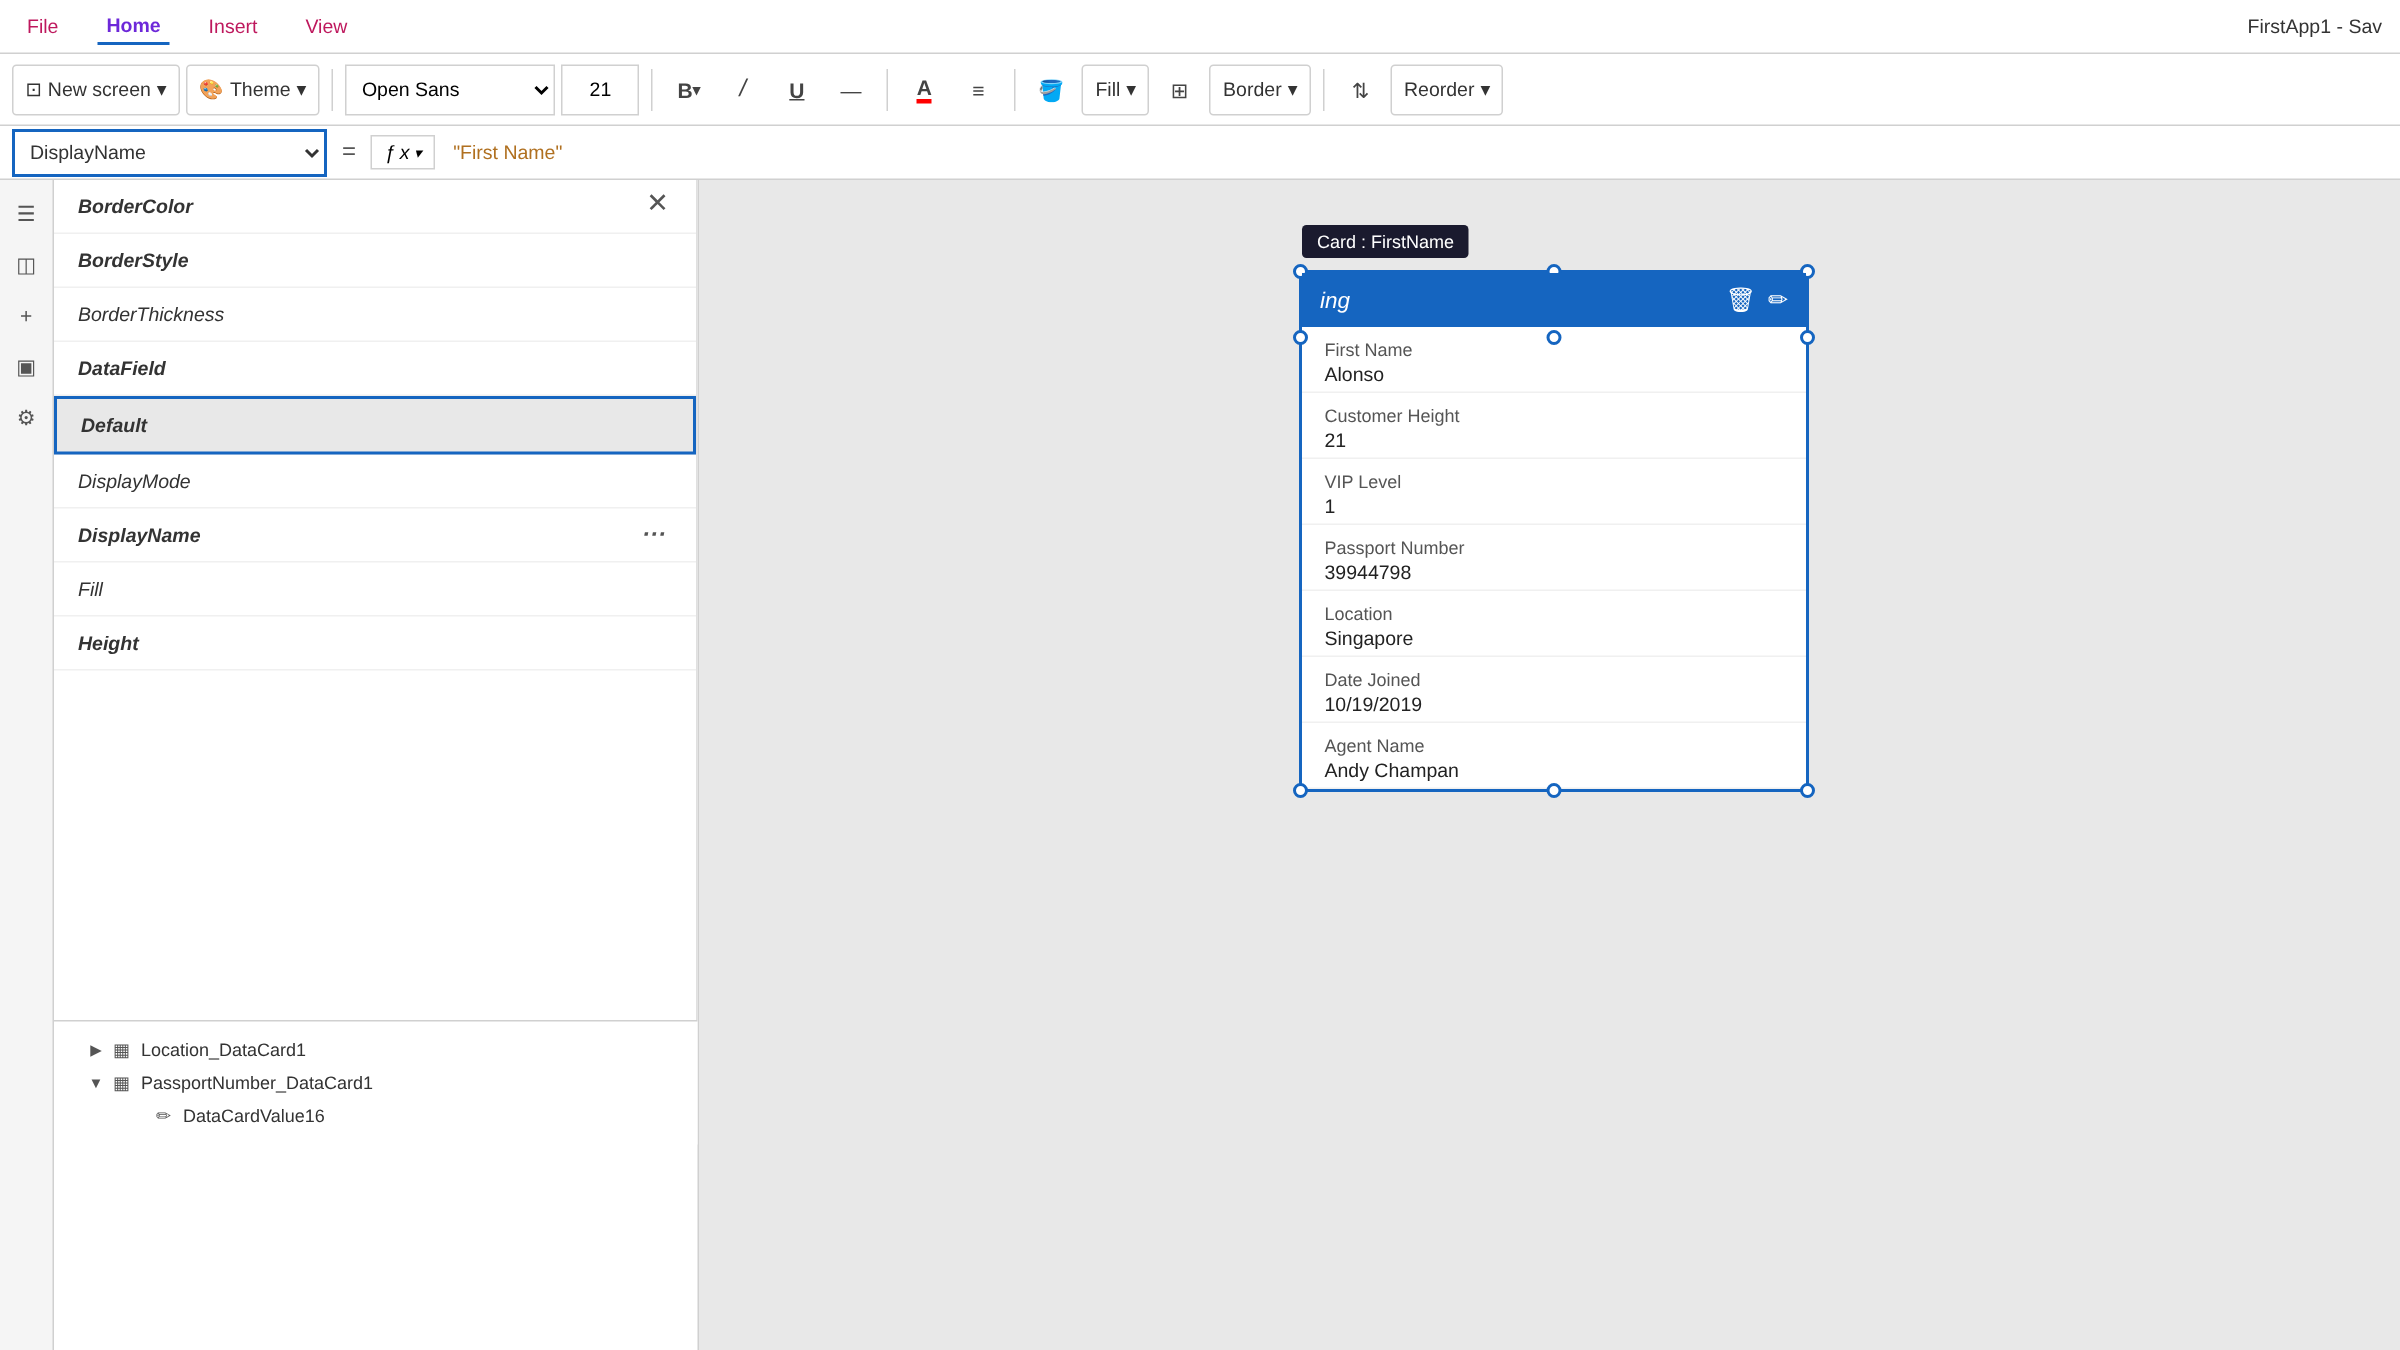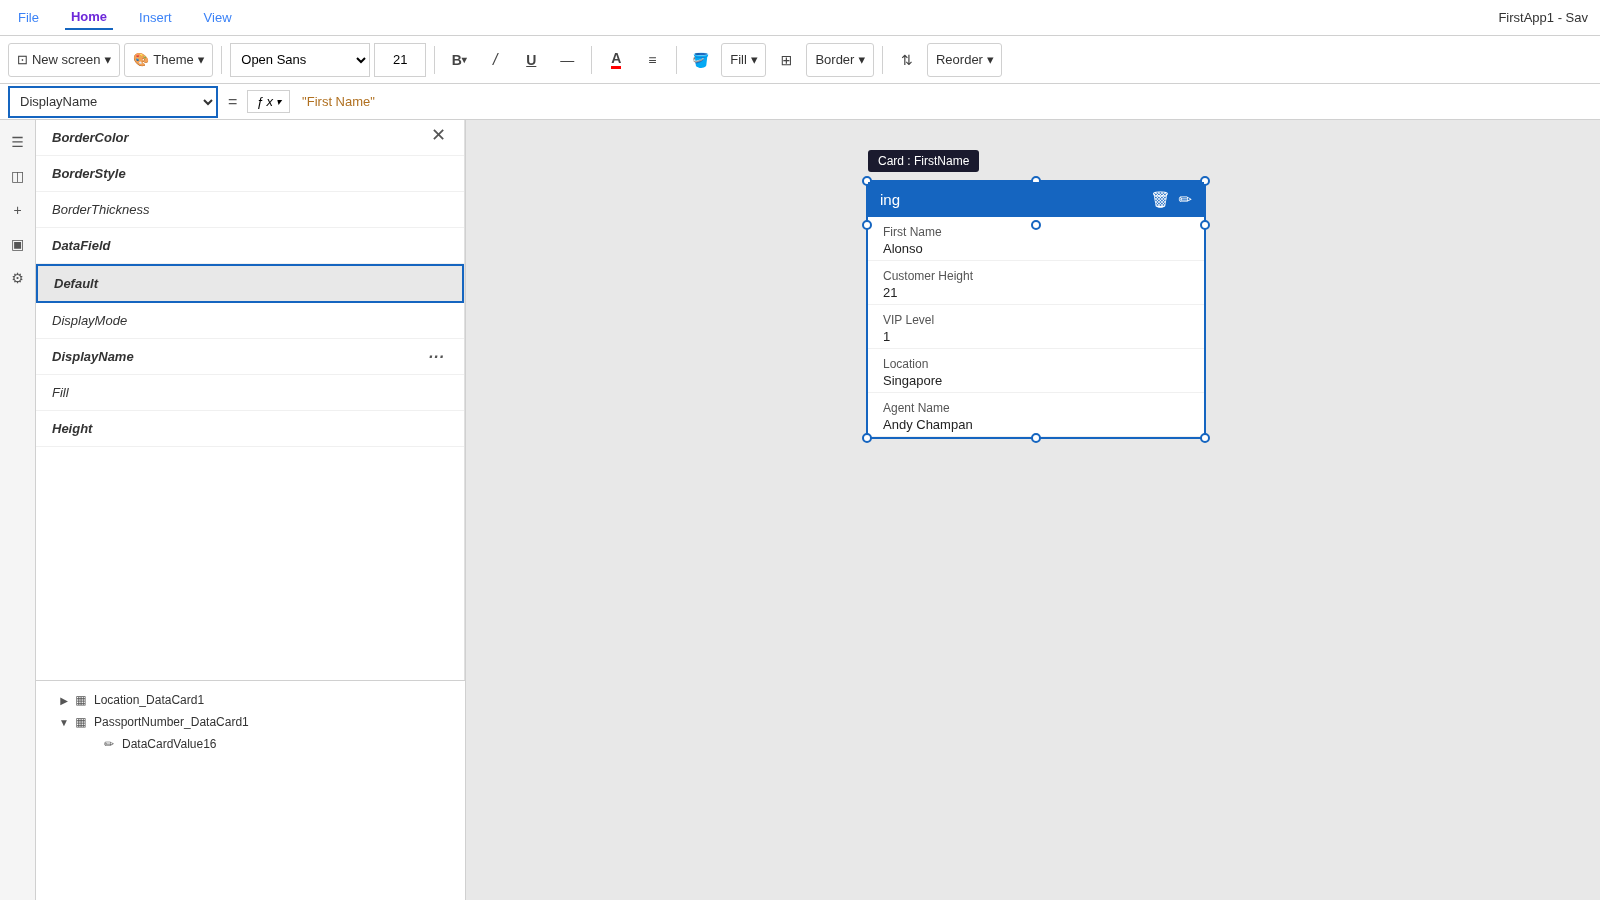"File" .menu-item { color: #3b82f6 -> #be185d }
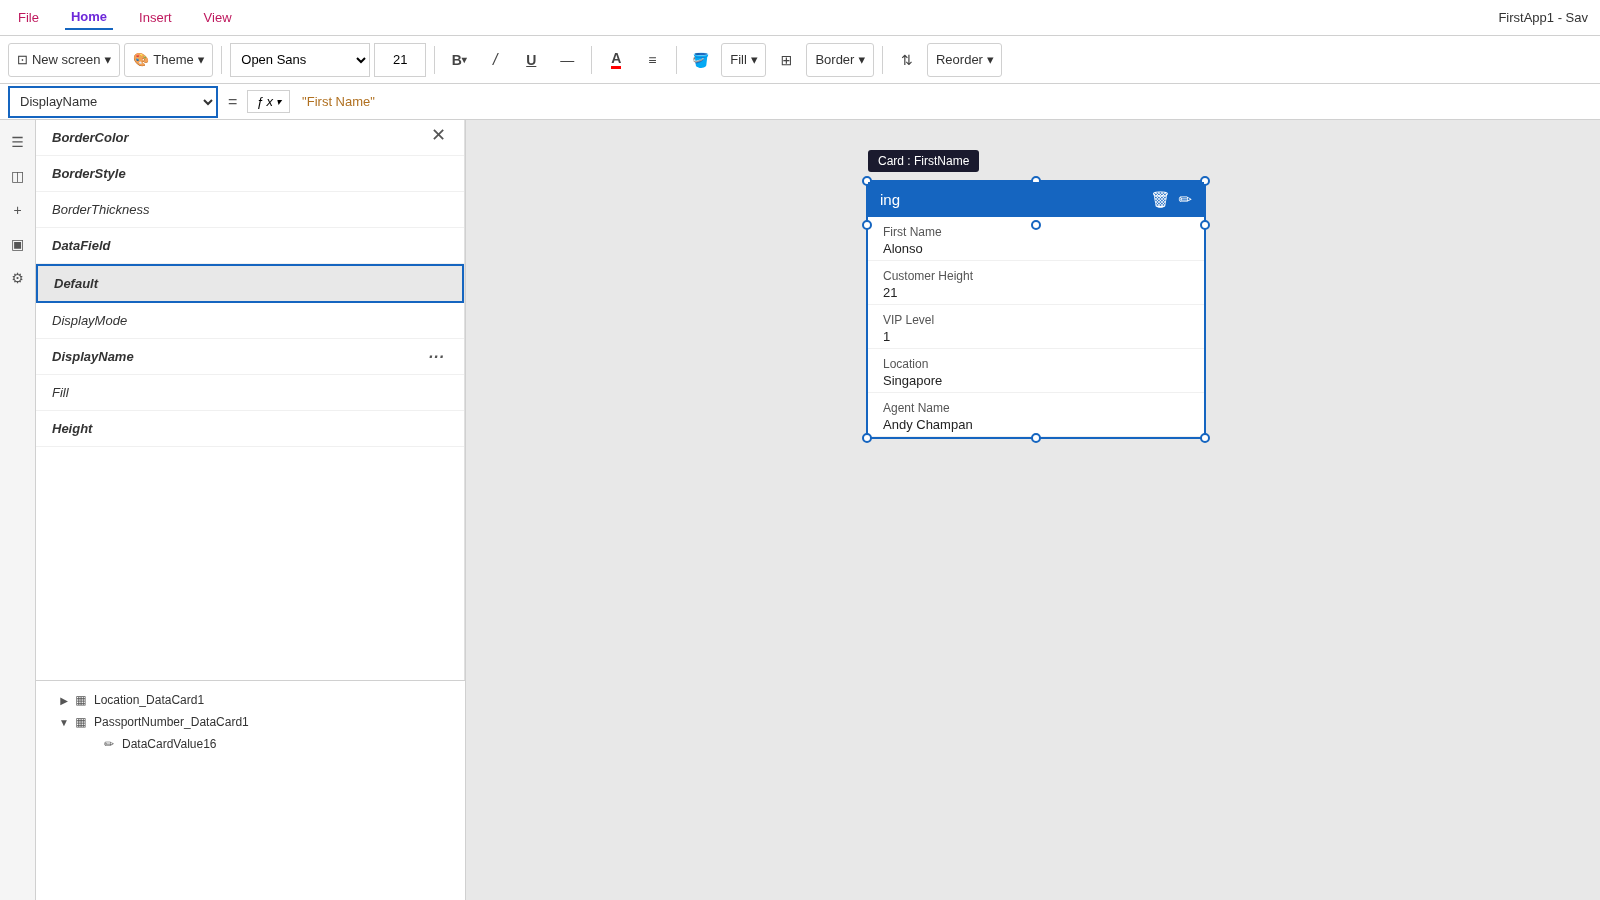"ing" .card-header-text { font-style: none -> italic }
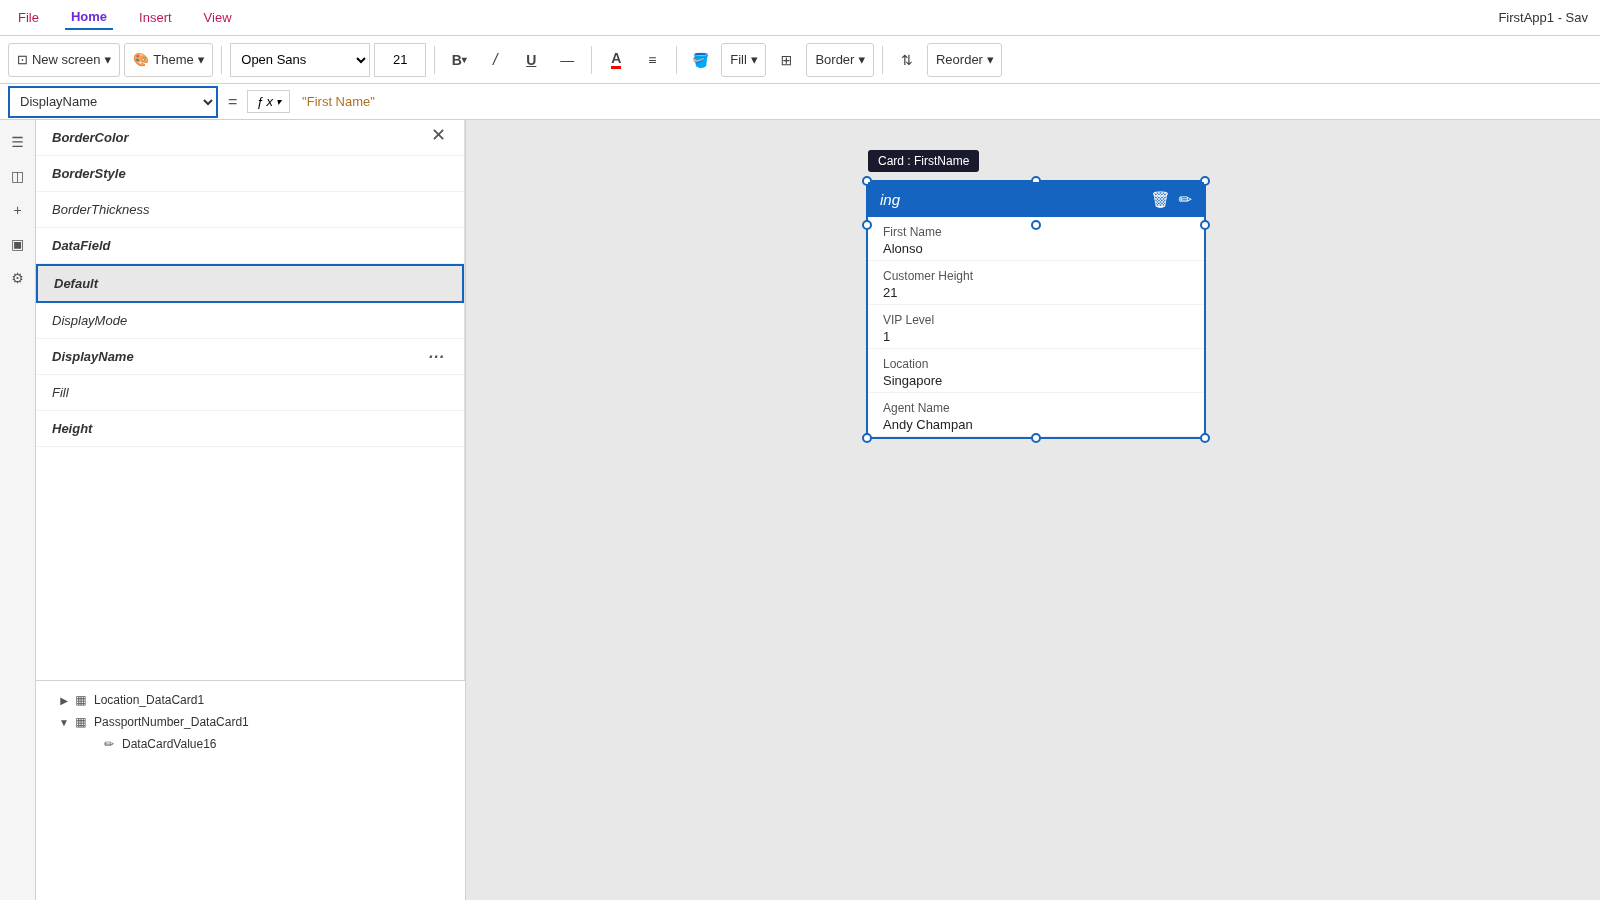"Passport Number" div.card-field { html: none -> <div> <div>Passport Number</div> <div>39944798</div> </div> }
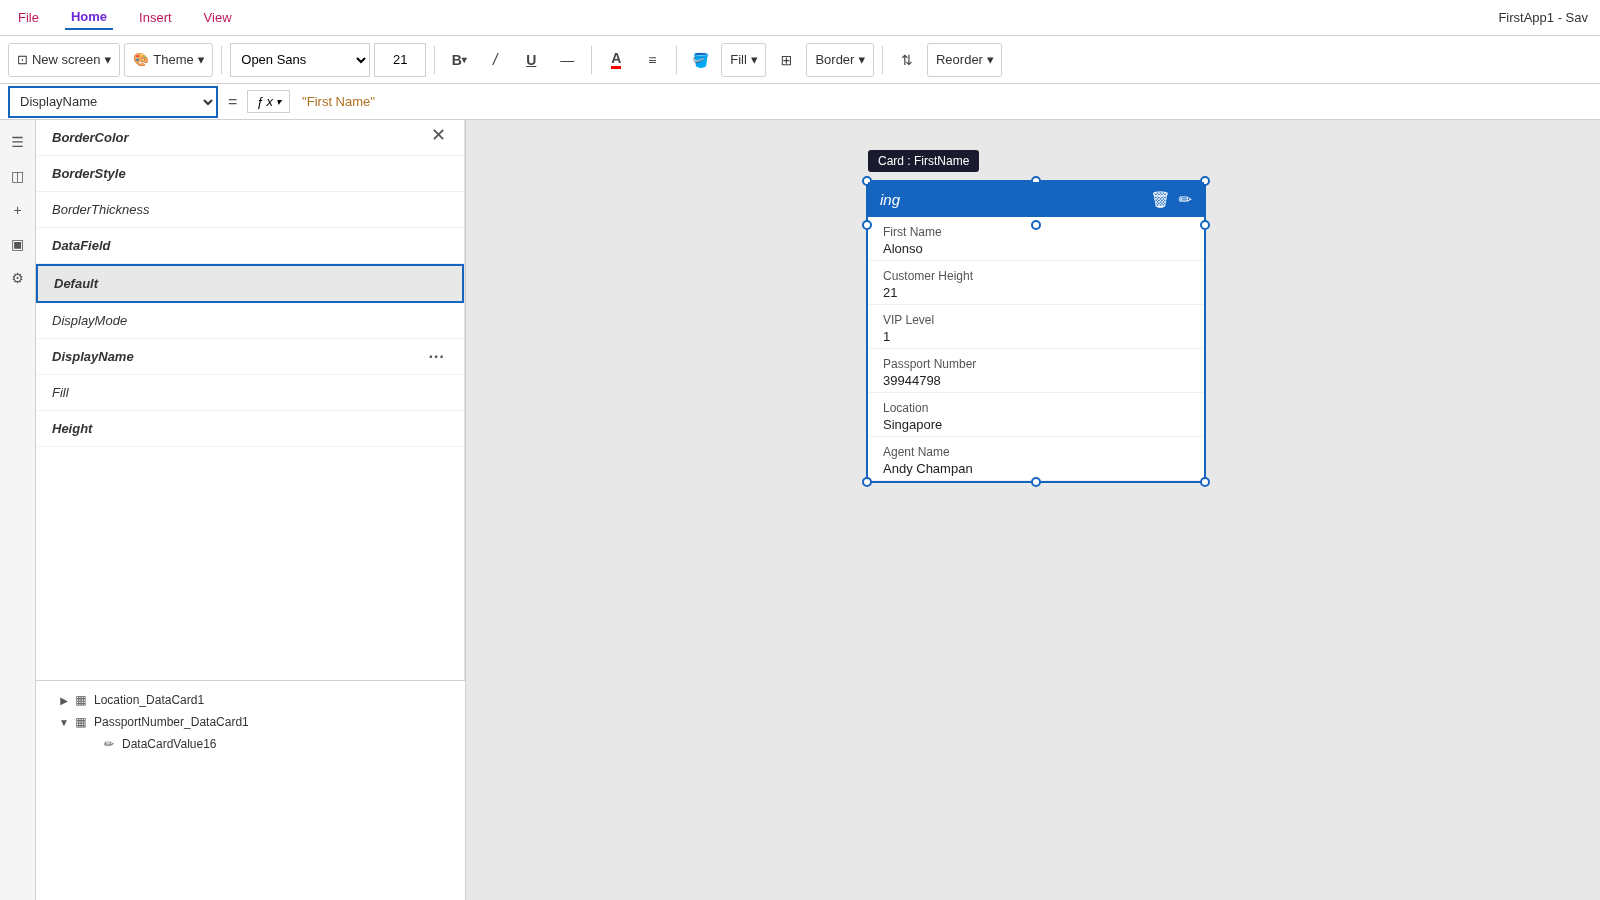"Date Joined" div.card-field { html: none -> <div> <div>Date Joined</div> <div>10/19/2019</div> </div> }
